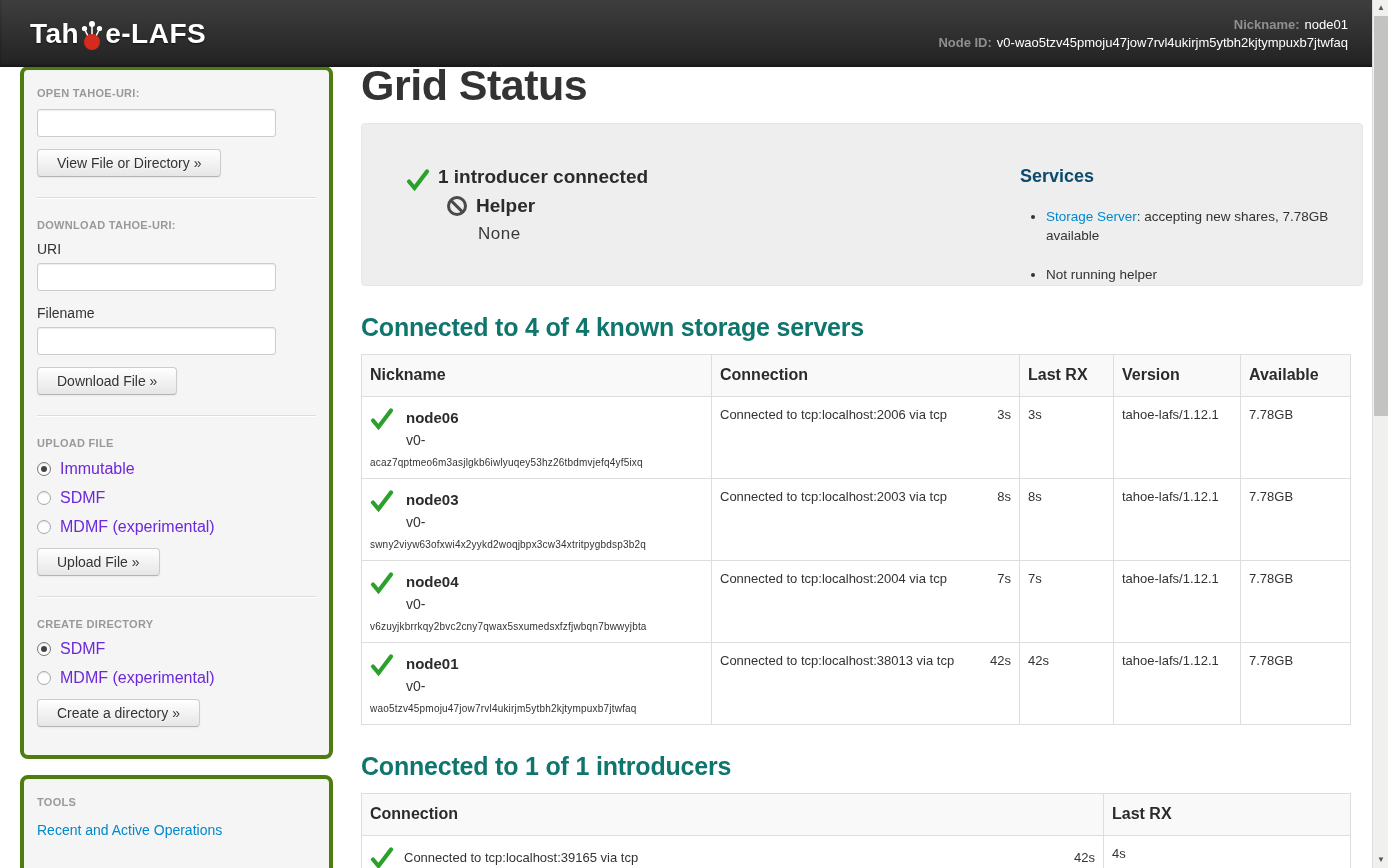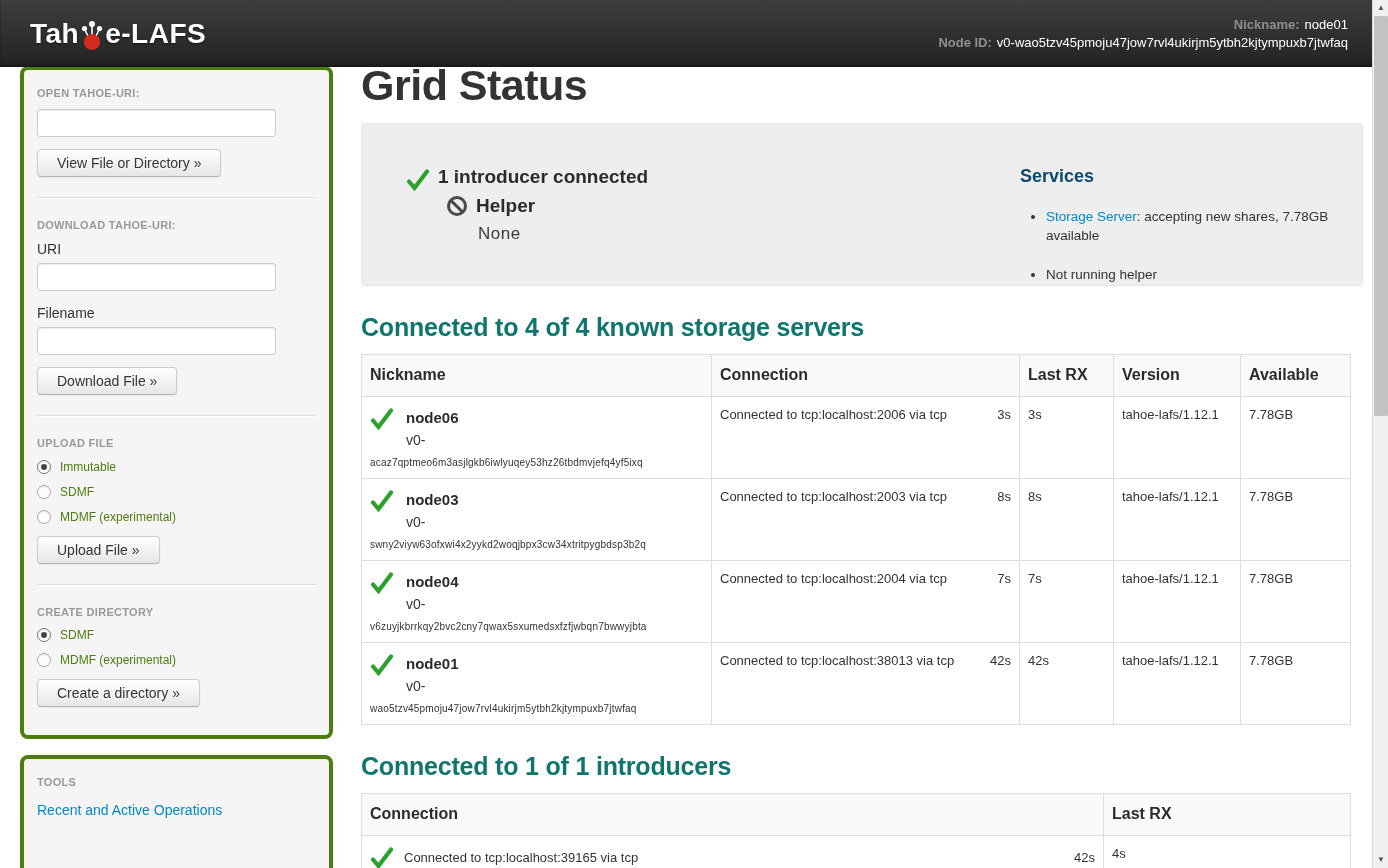"Immutable" .radio-row { color: #4d7c0f -> #6d28d9; font-size: 12px -> 16px }
